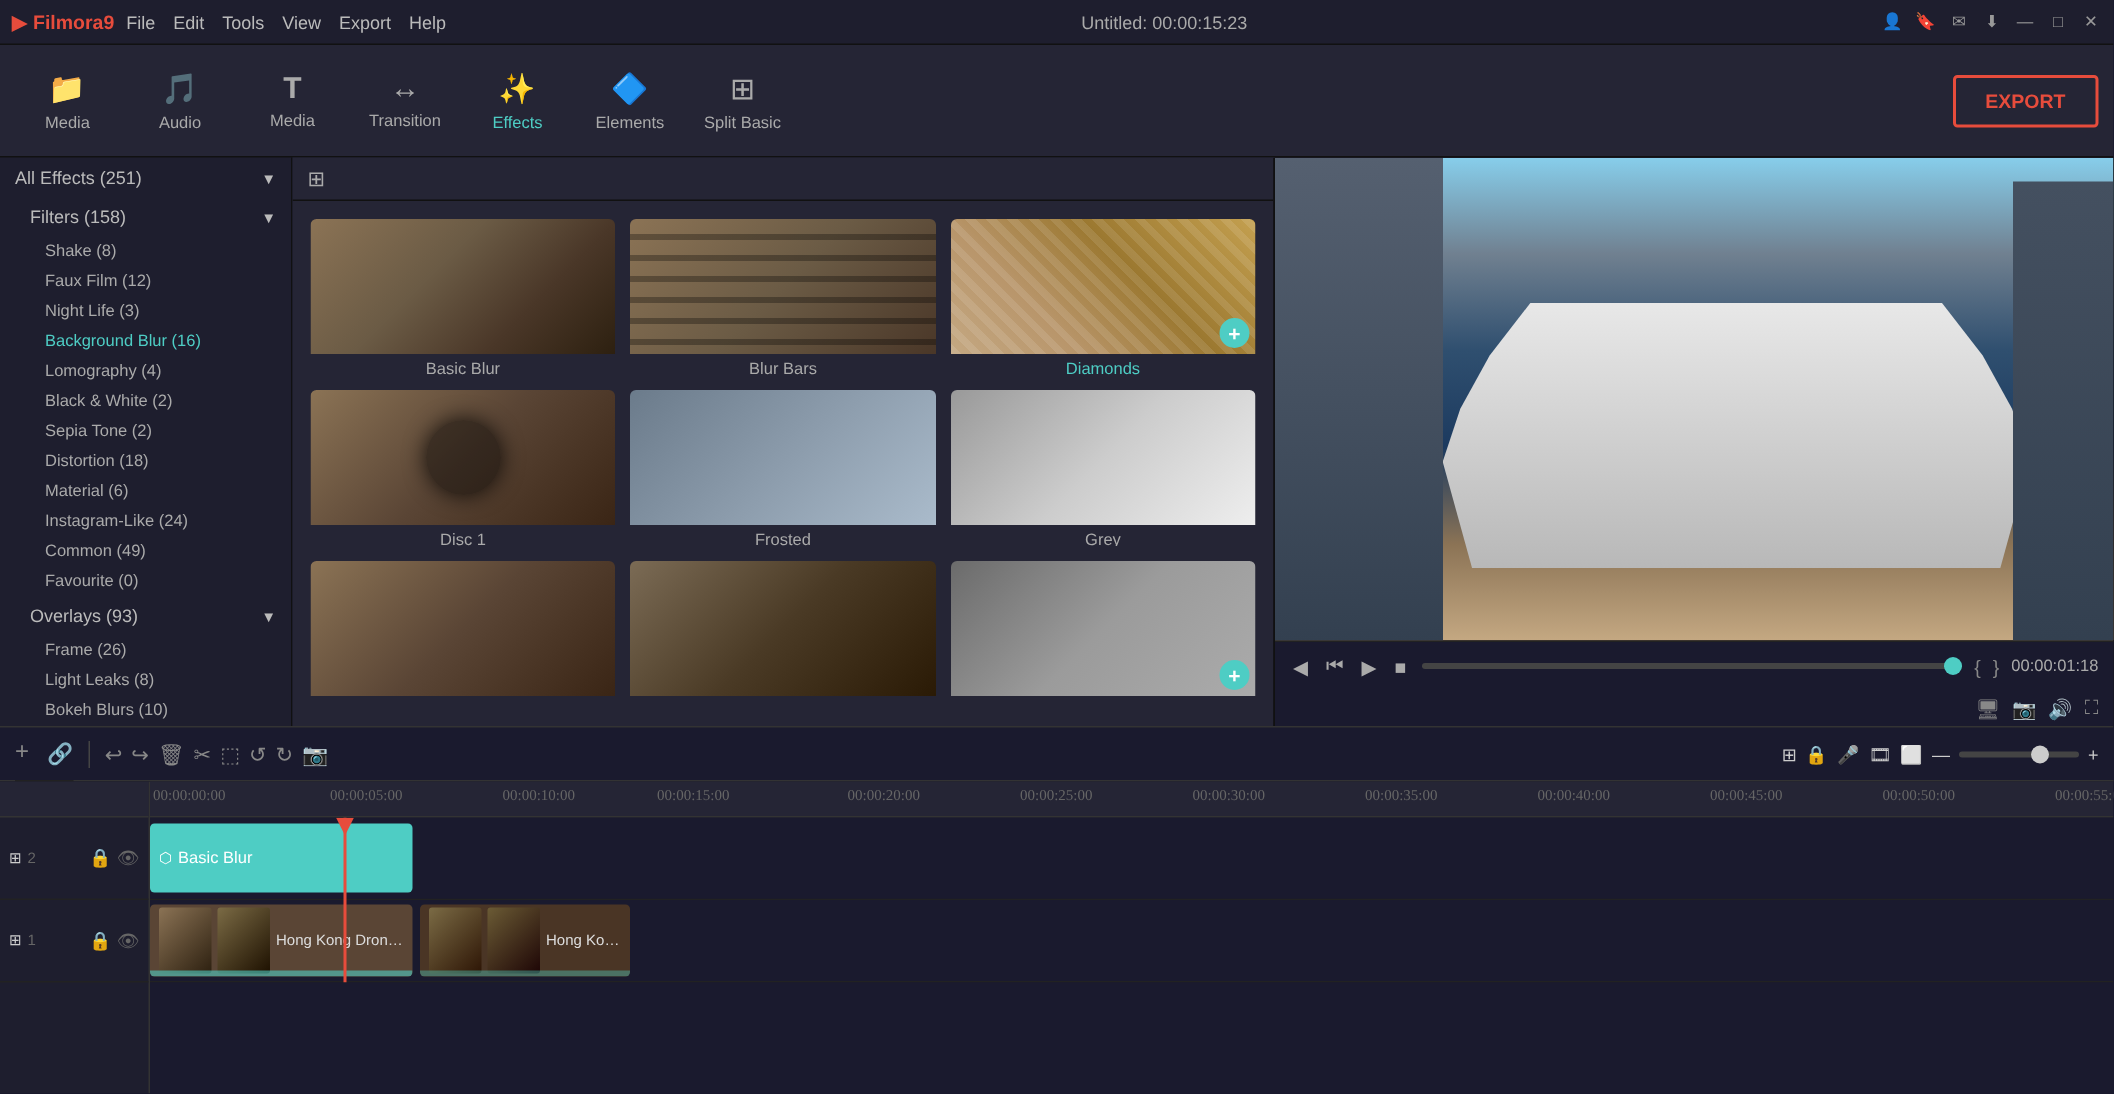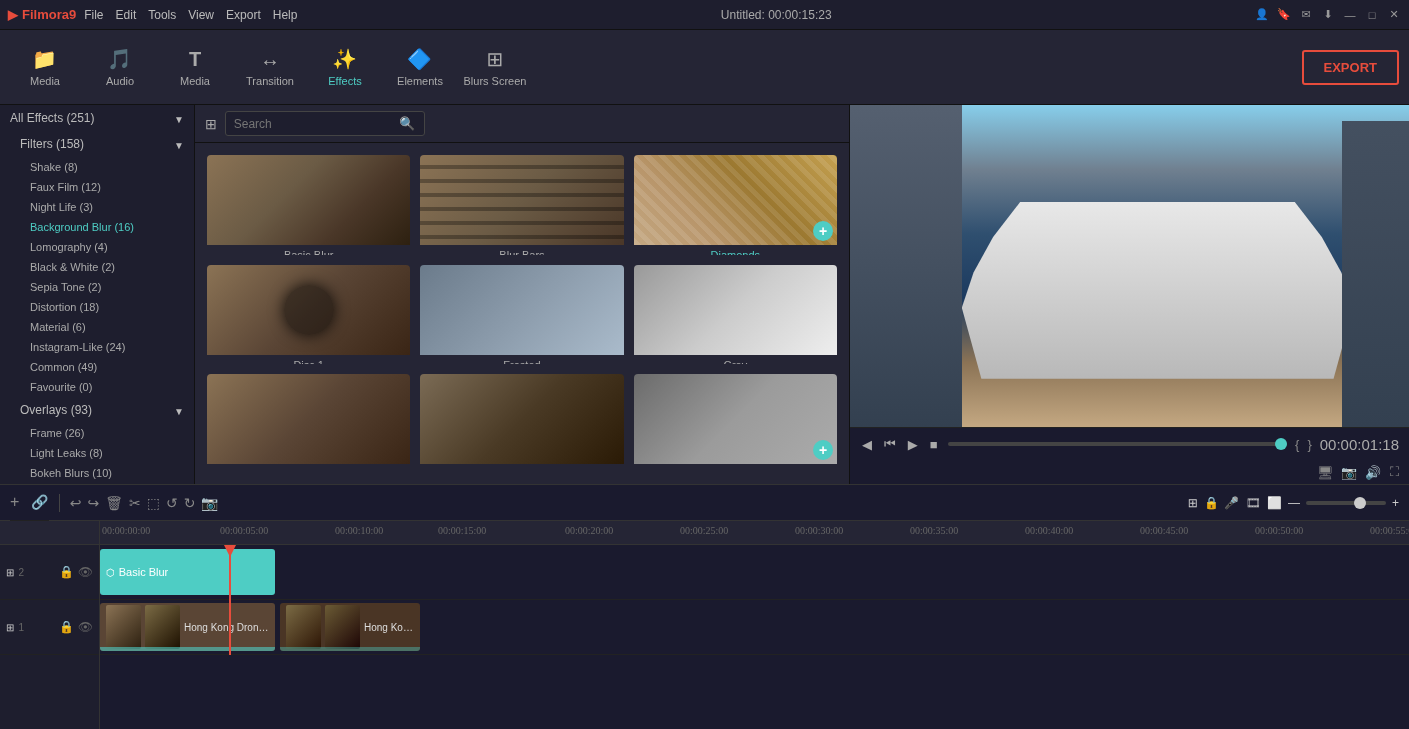"Blurs Screen" span { text: Blurs Screen -> Split Basic }
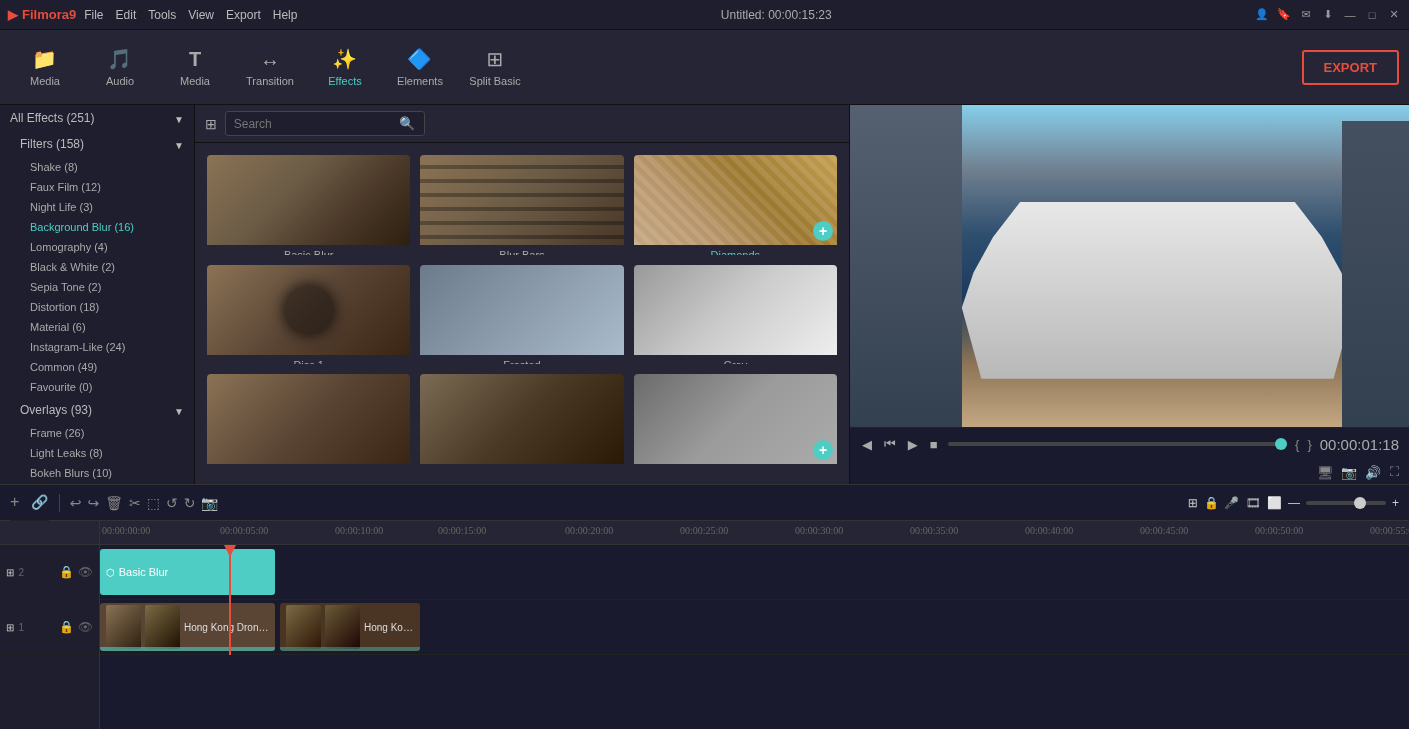"Search" div { html: <div> <input> <span>🔍</span> </div> -> none }
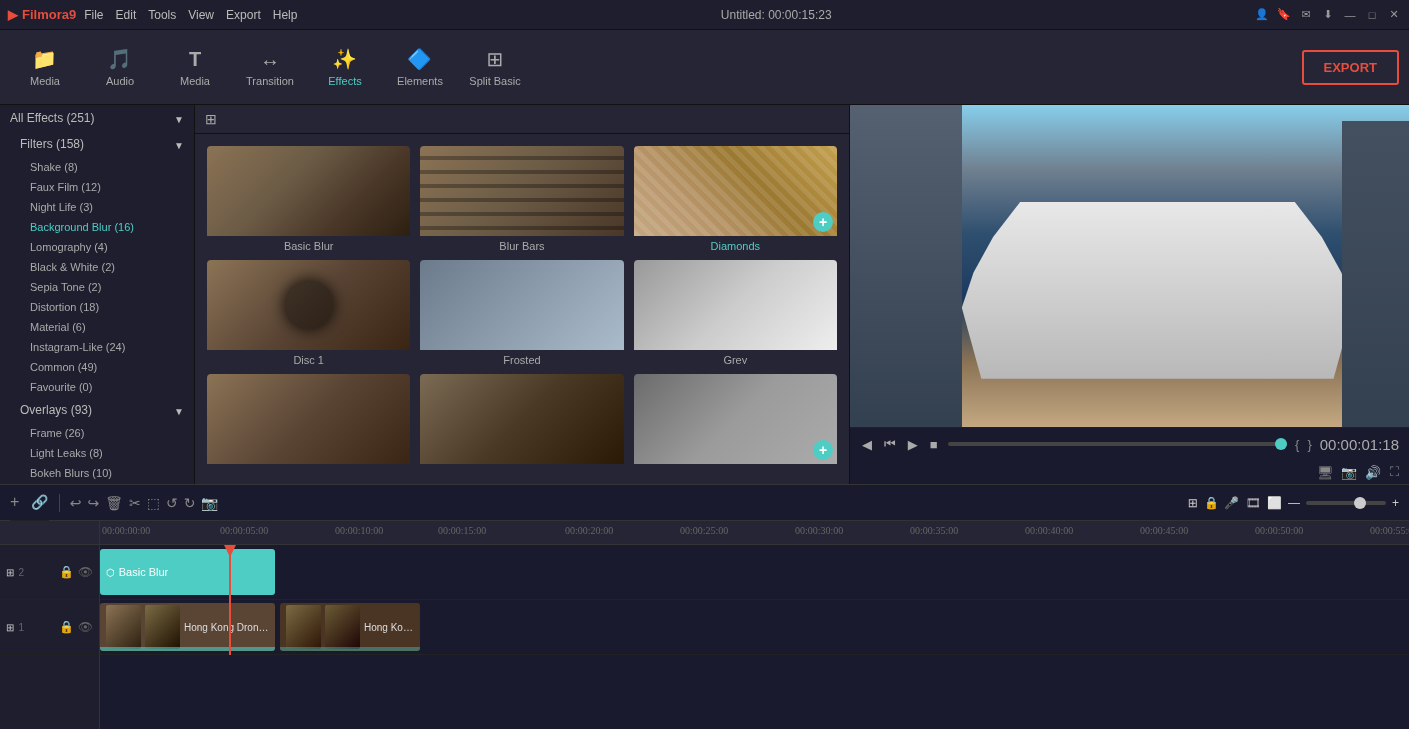"00:00:01:18" .time-display { font-size: 15px -> 11px }
